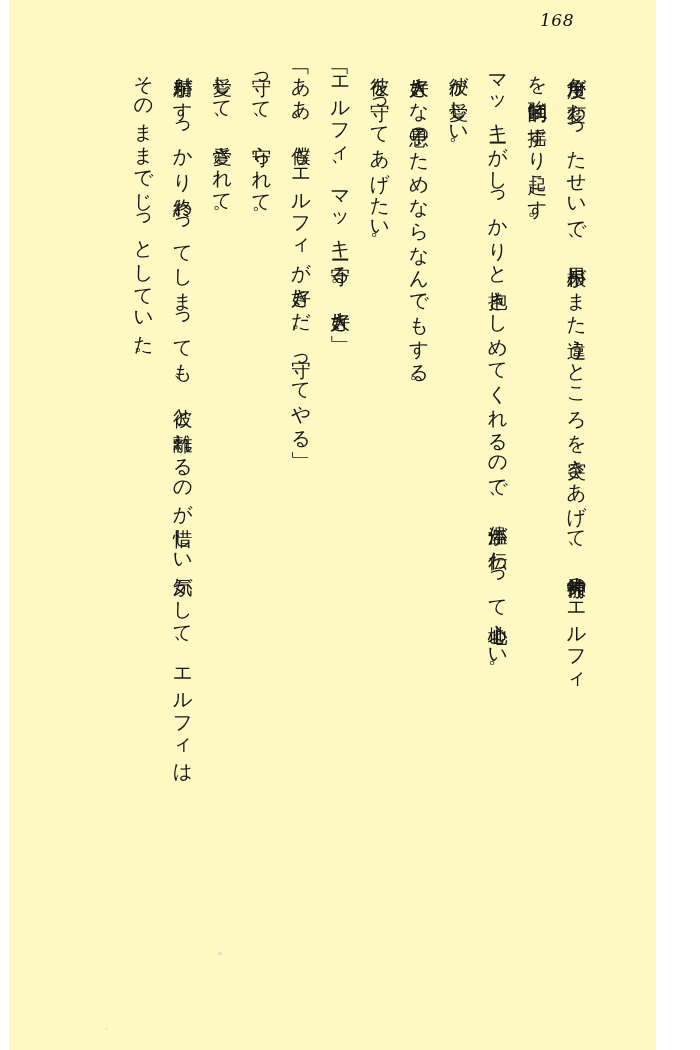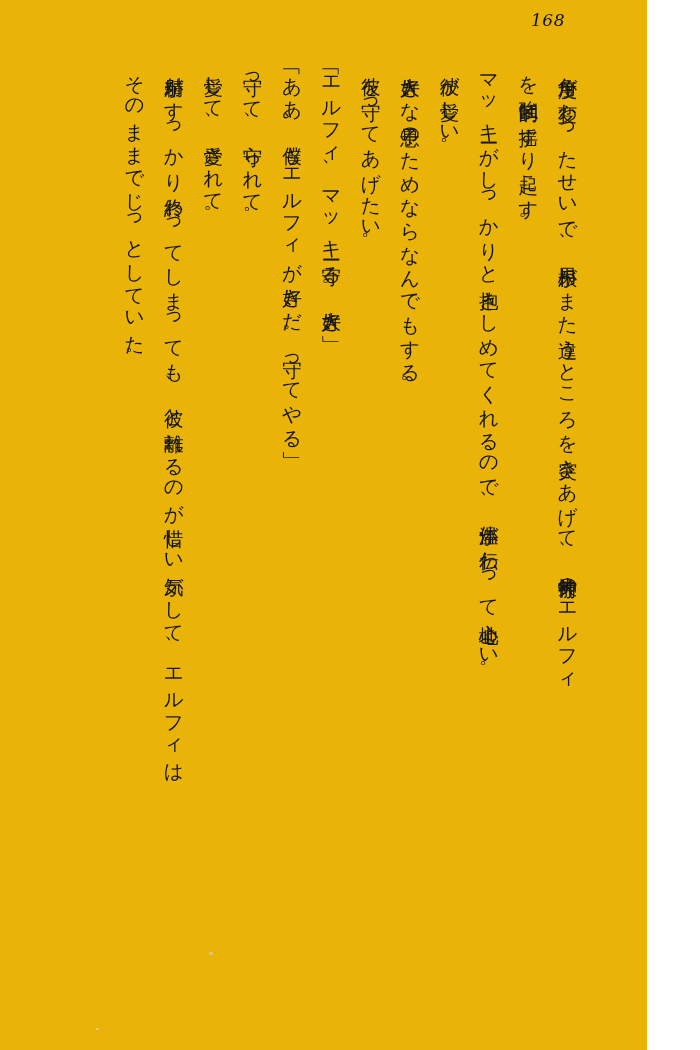"168" .page { background: #eab308 -> #fef9c3; margin-left: none -> 9px }
